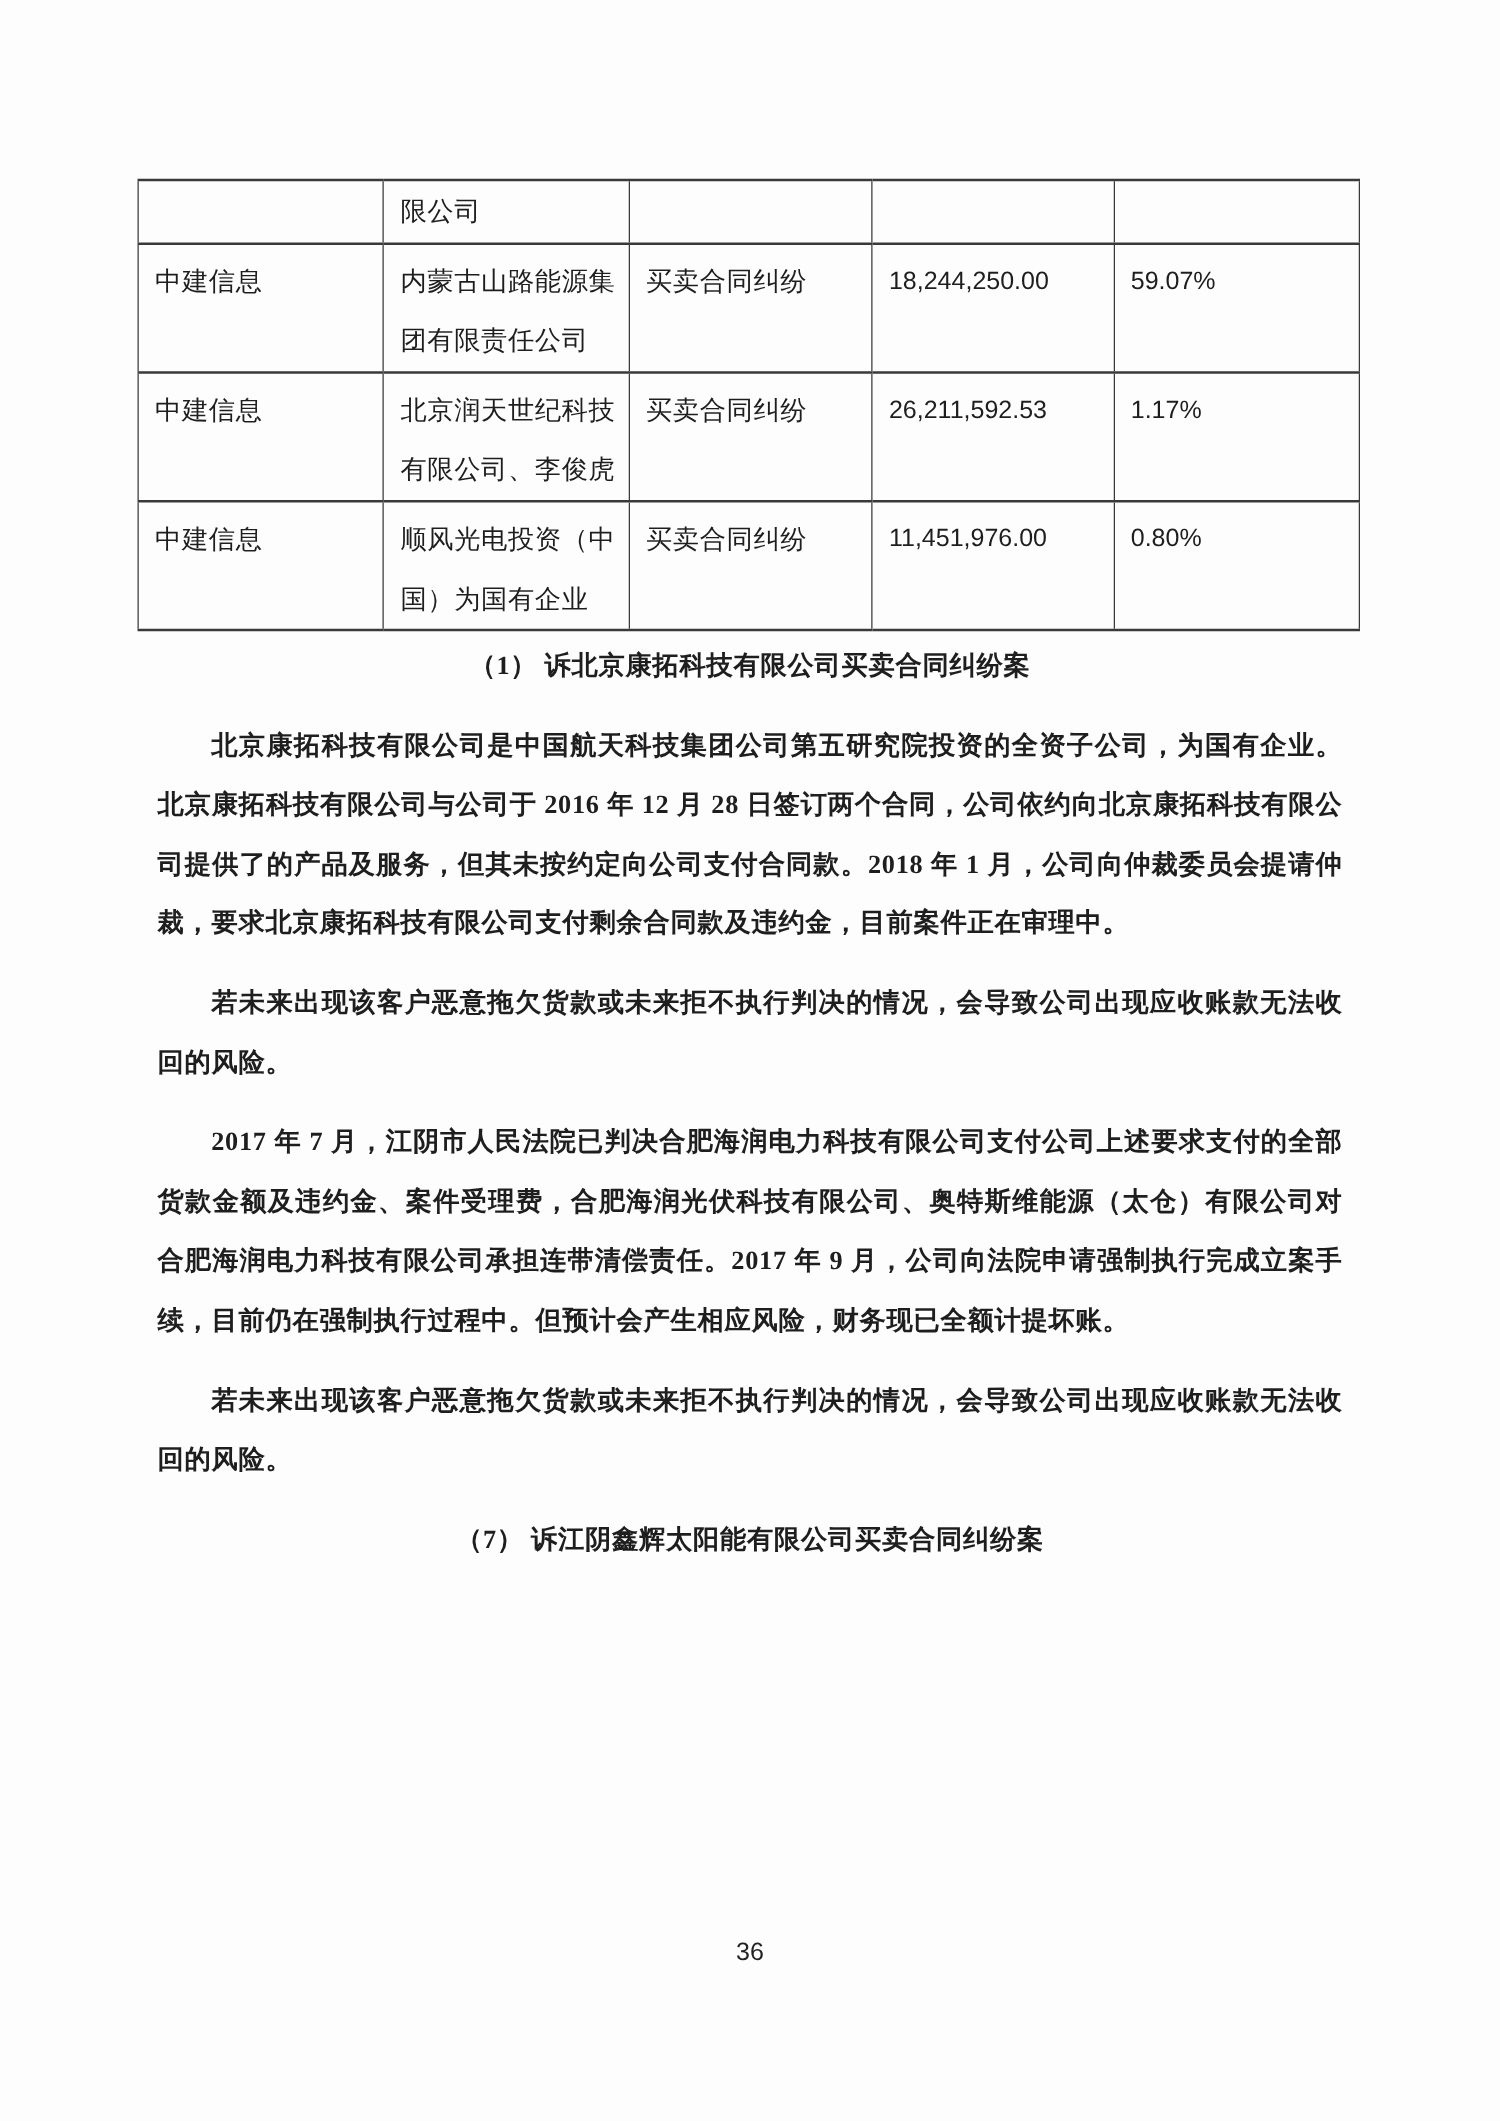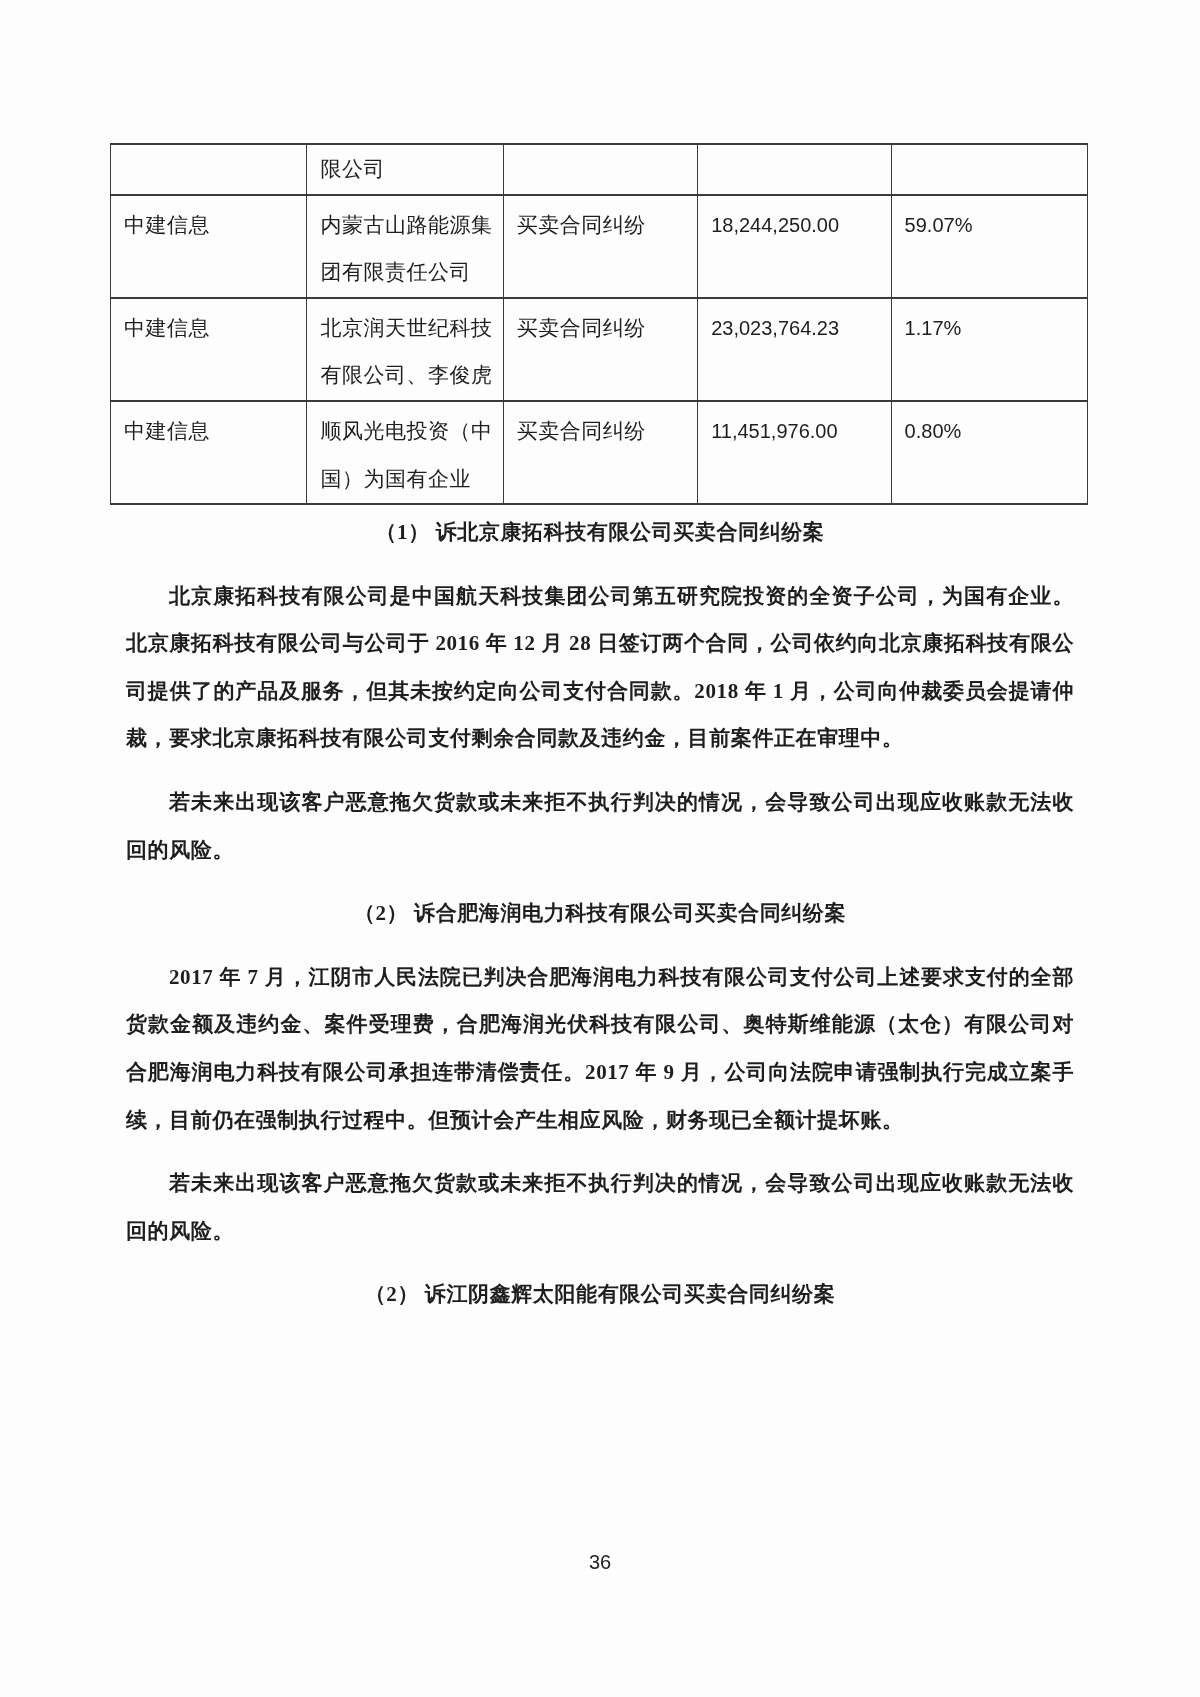"23,023,764.23" td.num { text: 23,023,764.23 -> 26,211,592.53 }
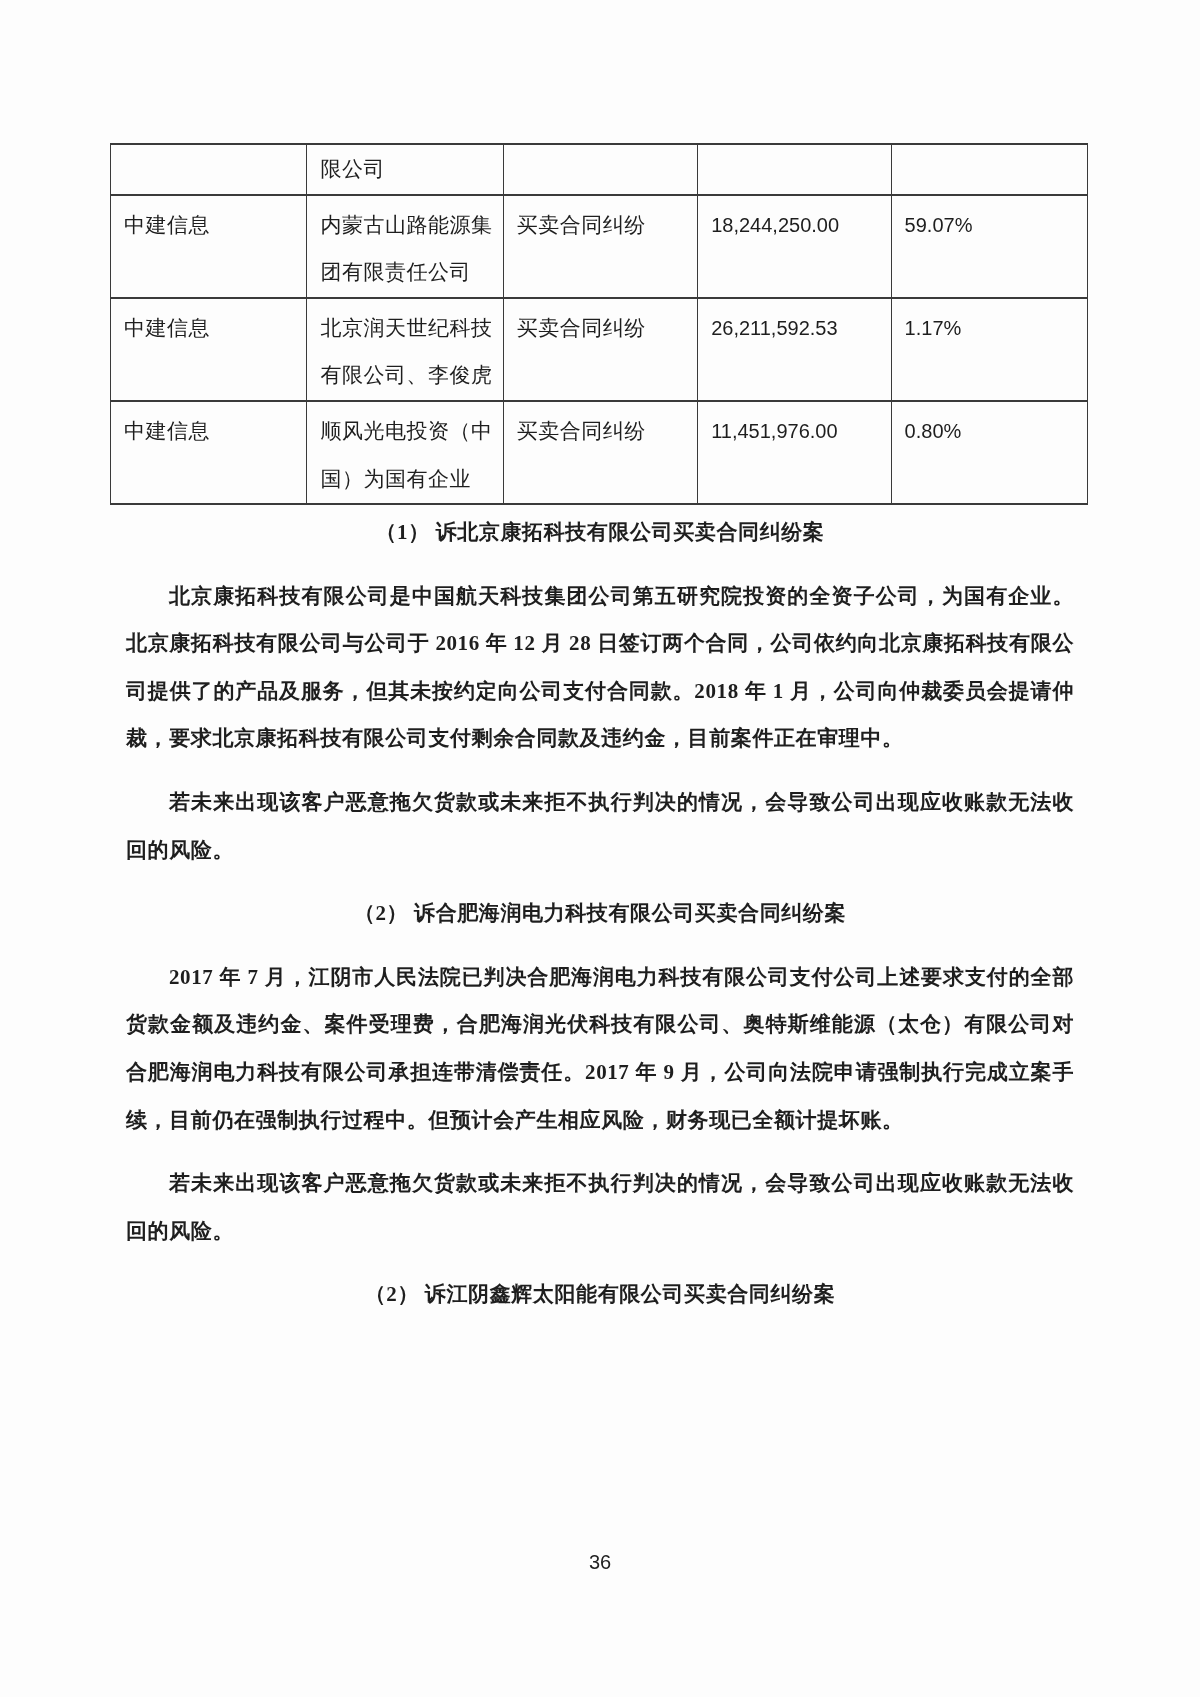"（2） 诉合肥海润电力科技有限公司买卖合同纠纷案" h3.sec-heading { html: <h3>（2） 诉合肥海润电力科技有限公司买卖合同纠纷案</h3> -> none }
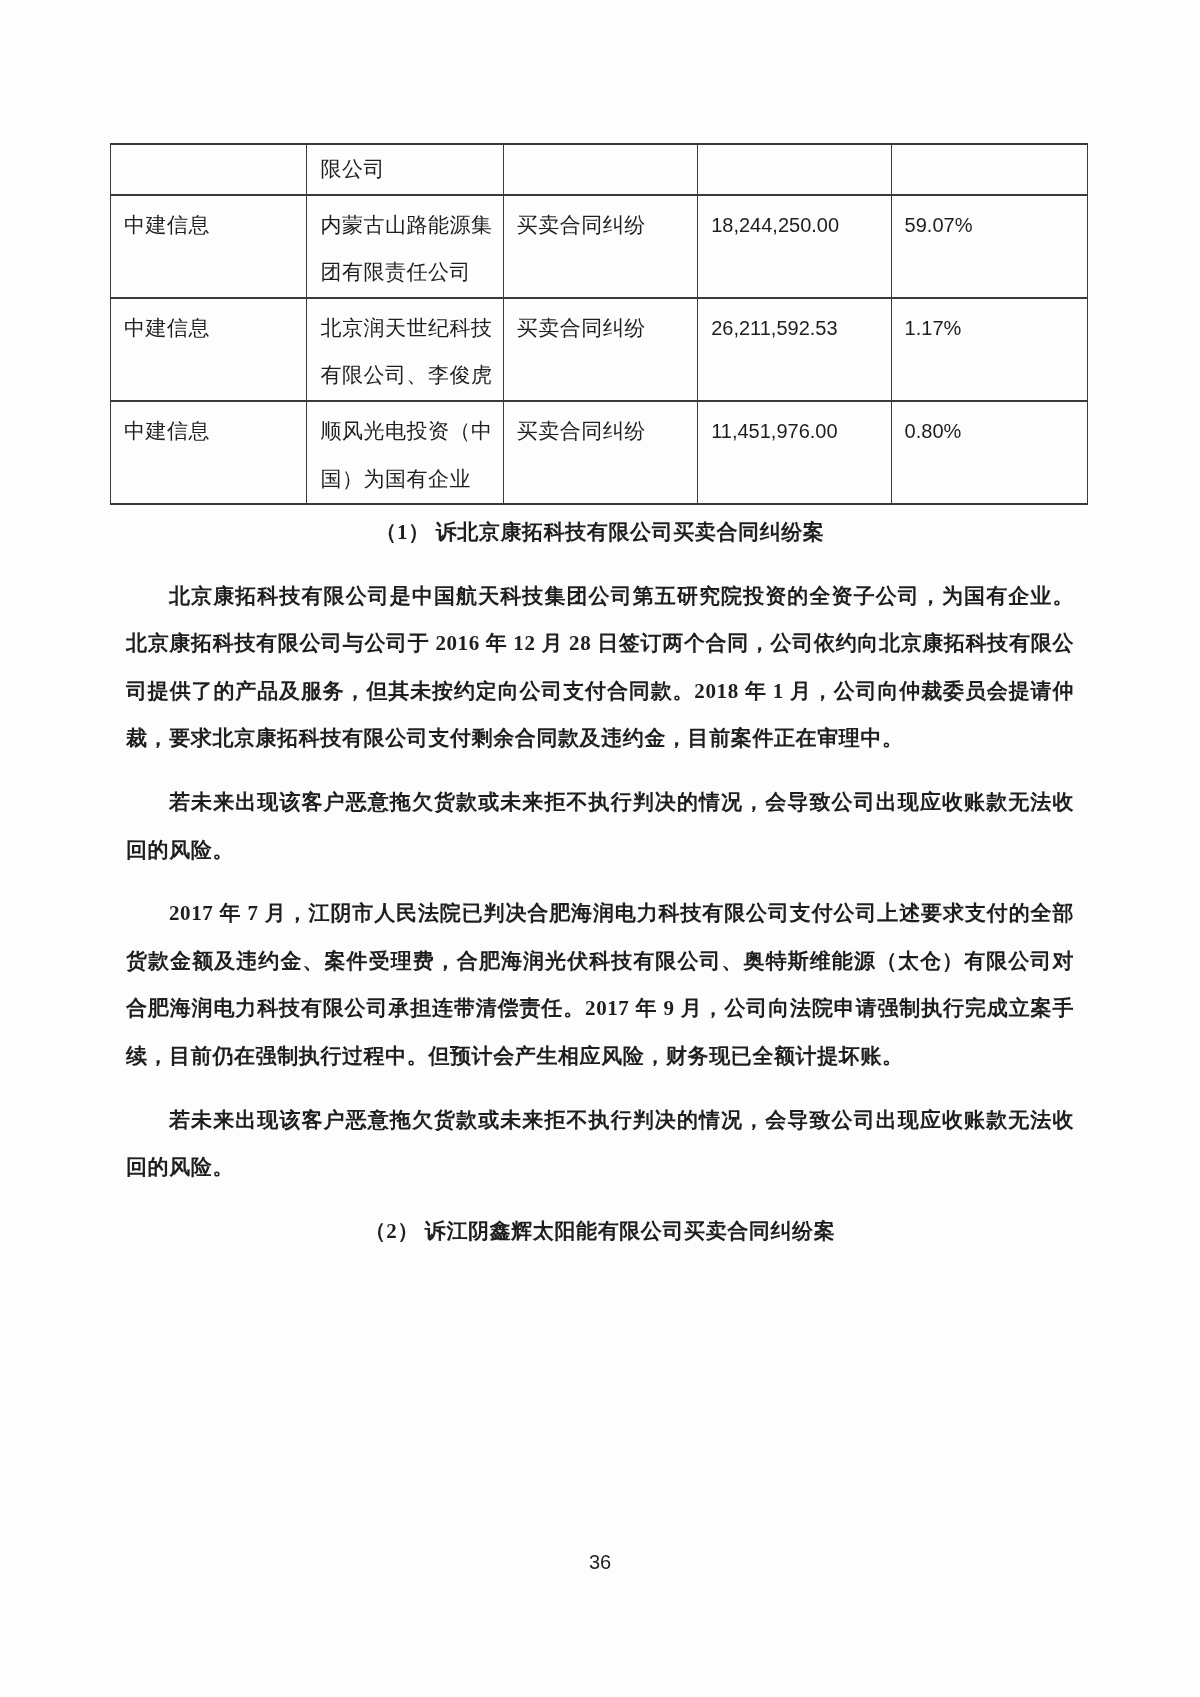"（2） 诉江阴鑫辉太阳能有限公司买卖合同纠纷案" h3.sec-heading { text: 2 -> 7 }
